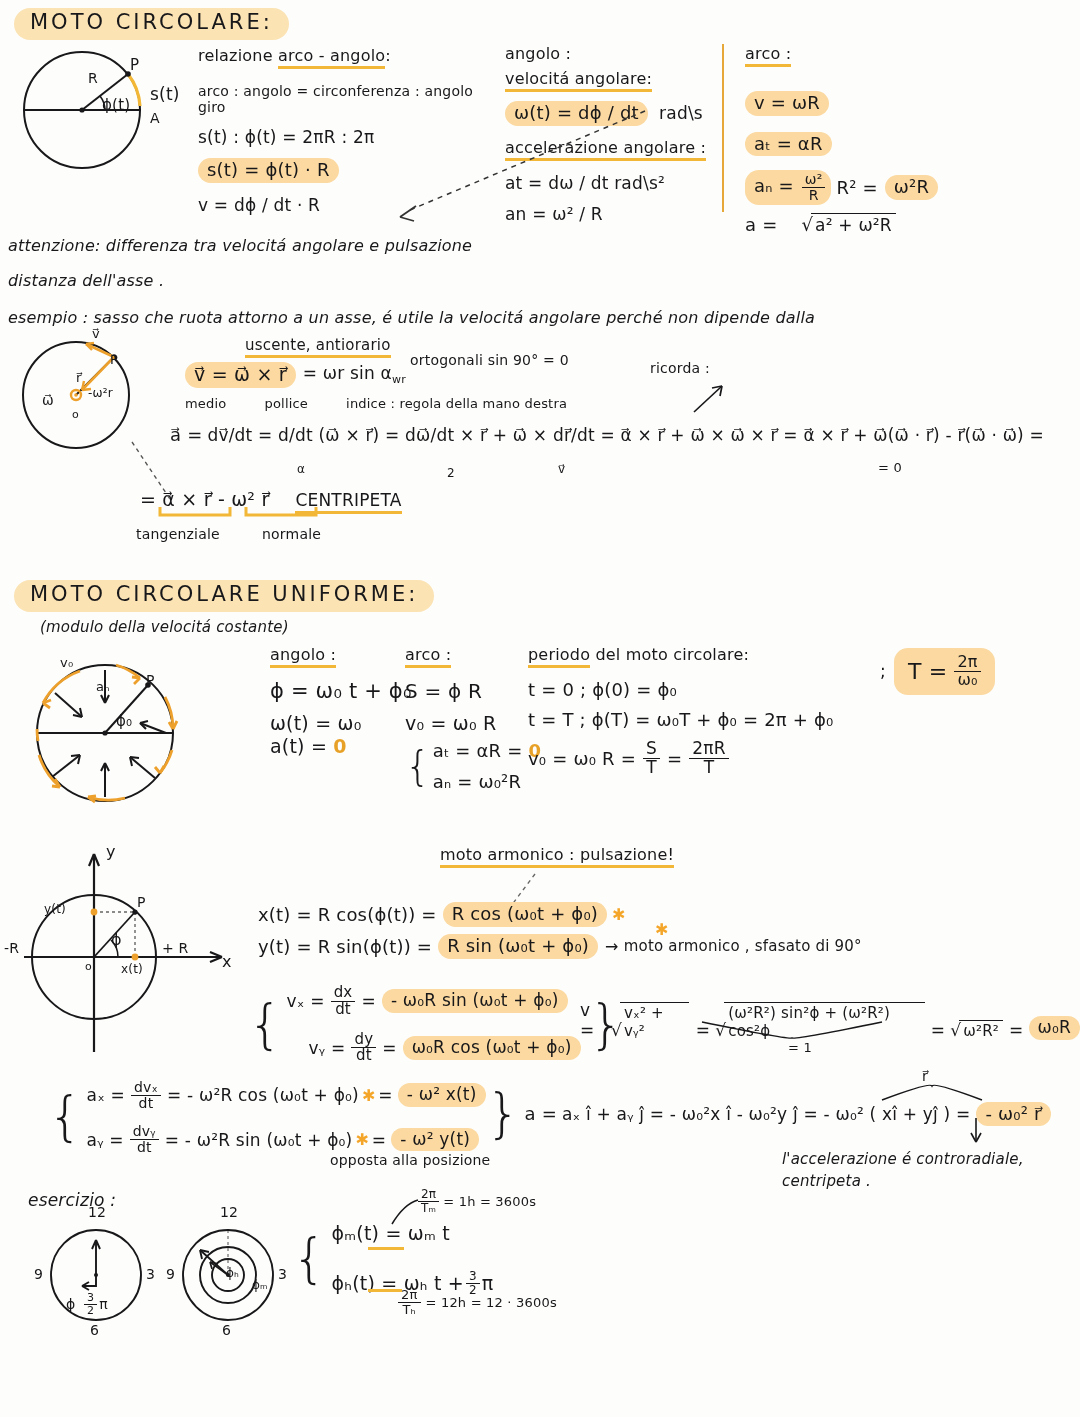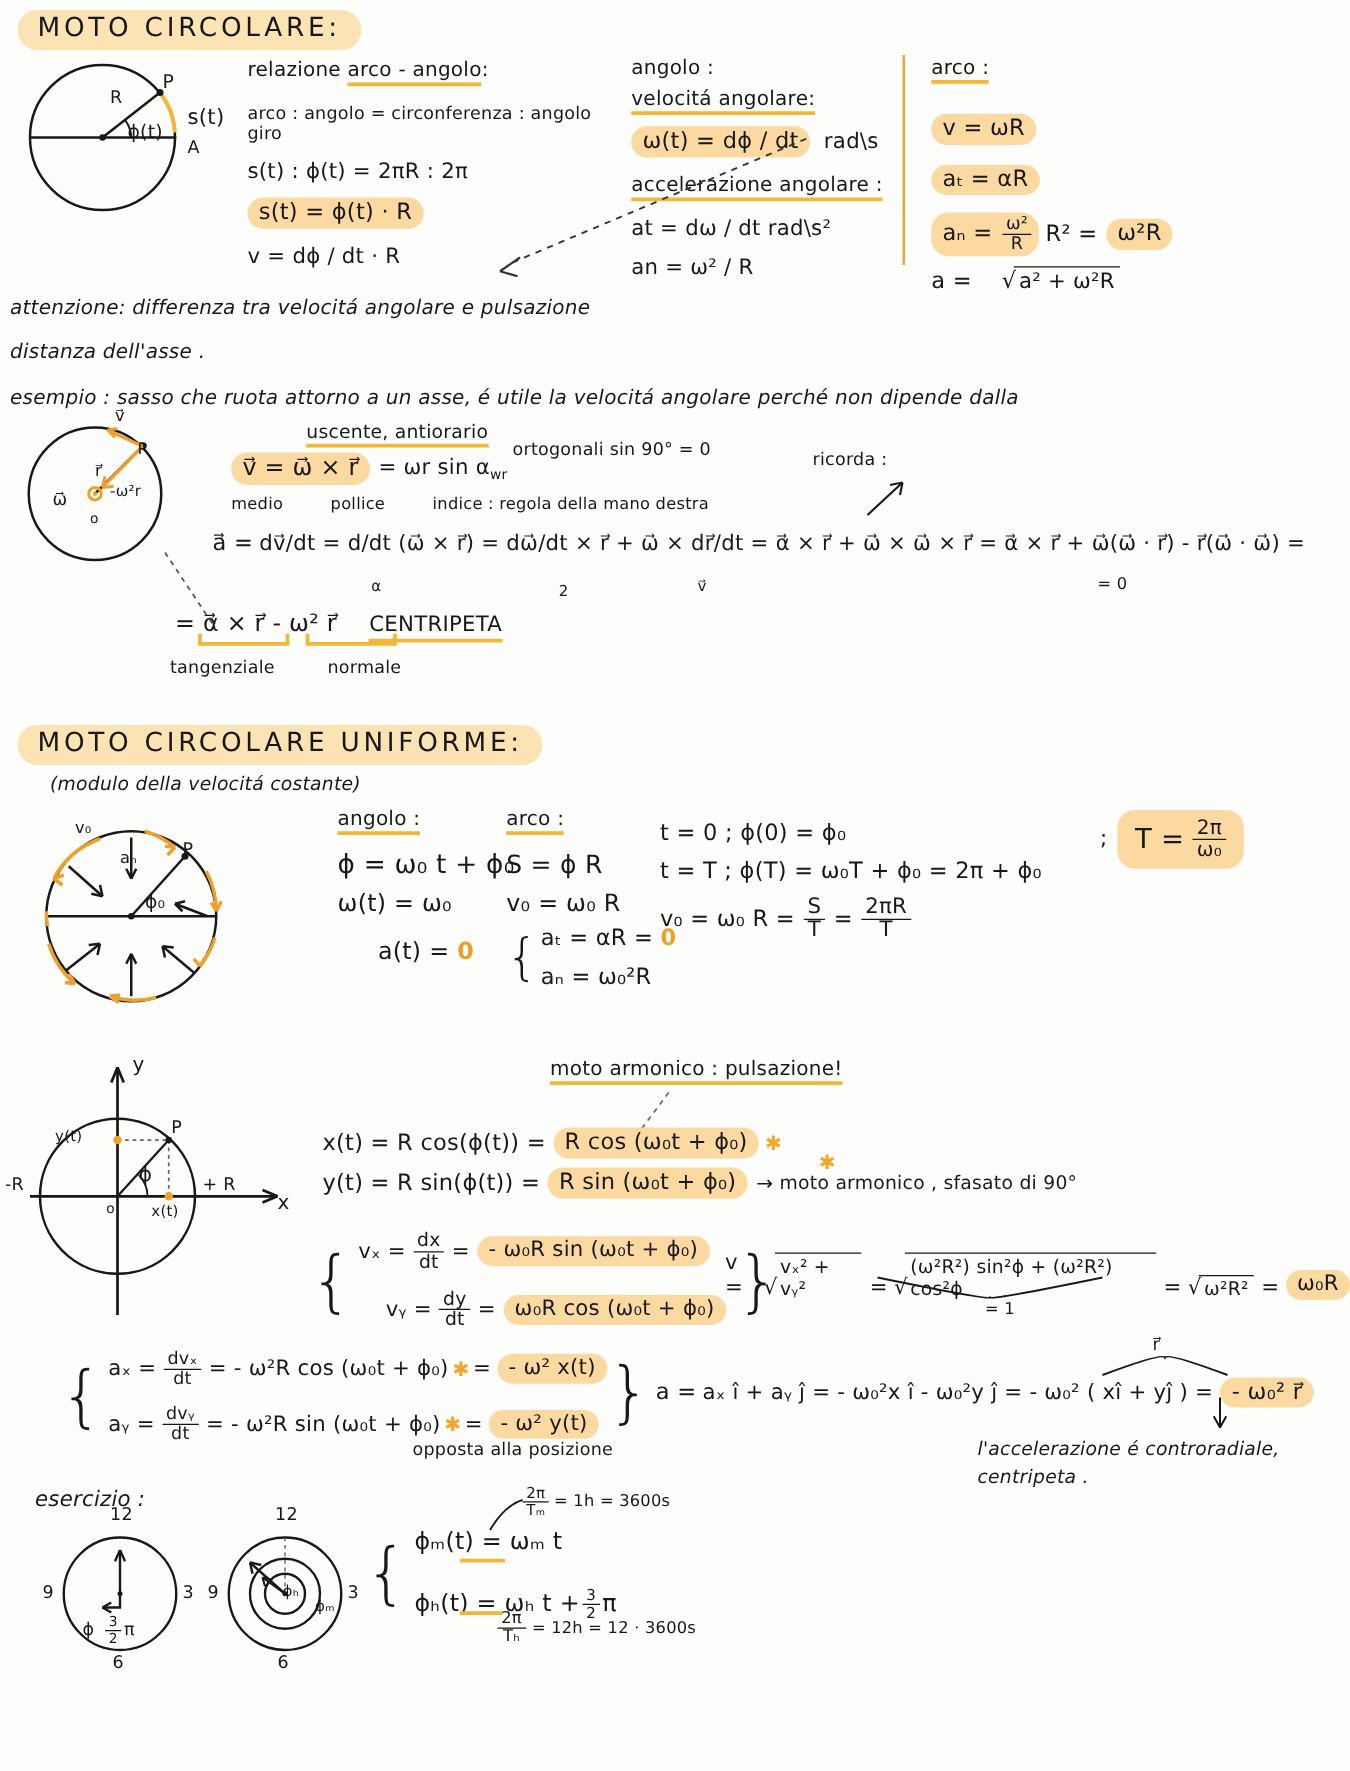"periodo del moto circolare:" div.f16 { html: none -> <div> <span>periodo</span><span> del moto circolare:</span> </div> }
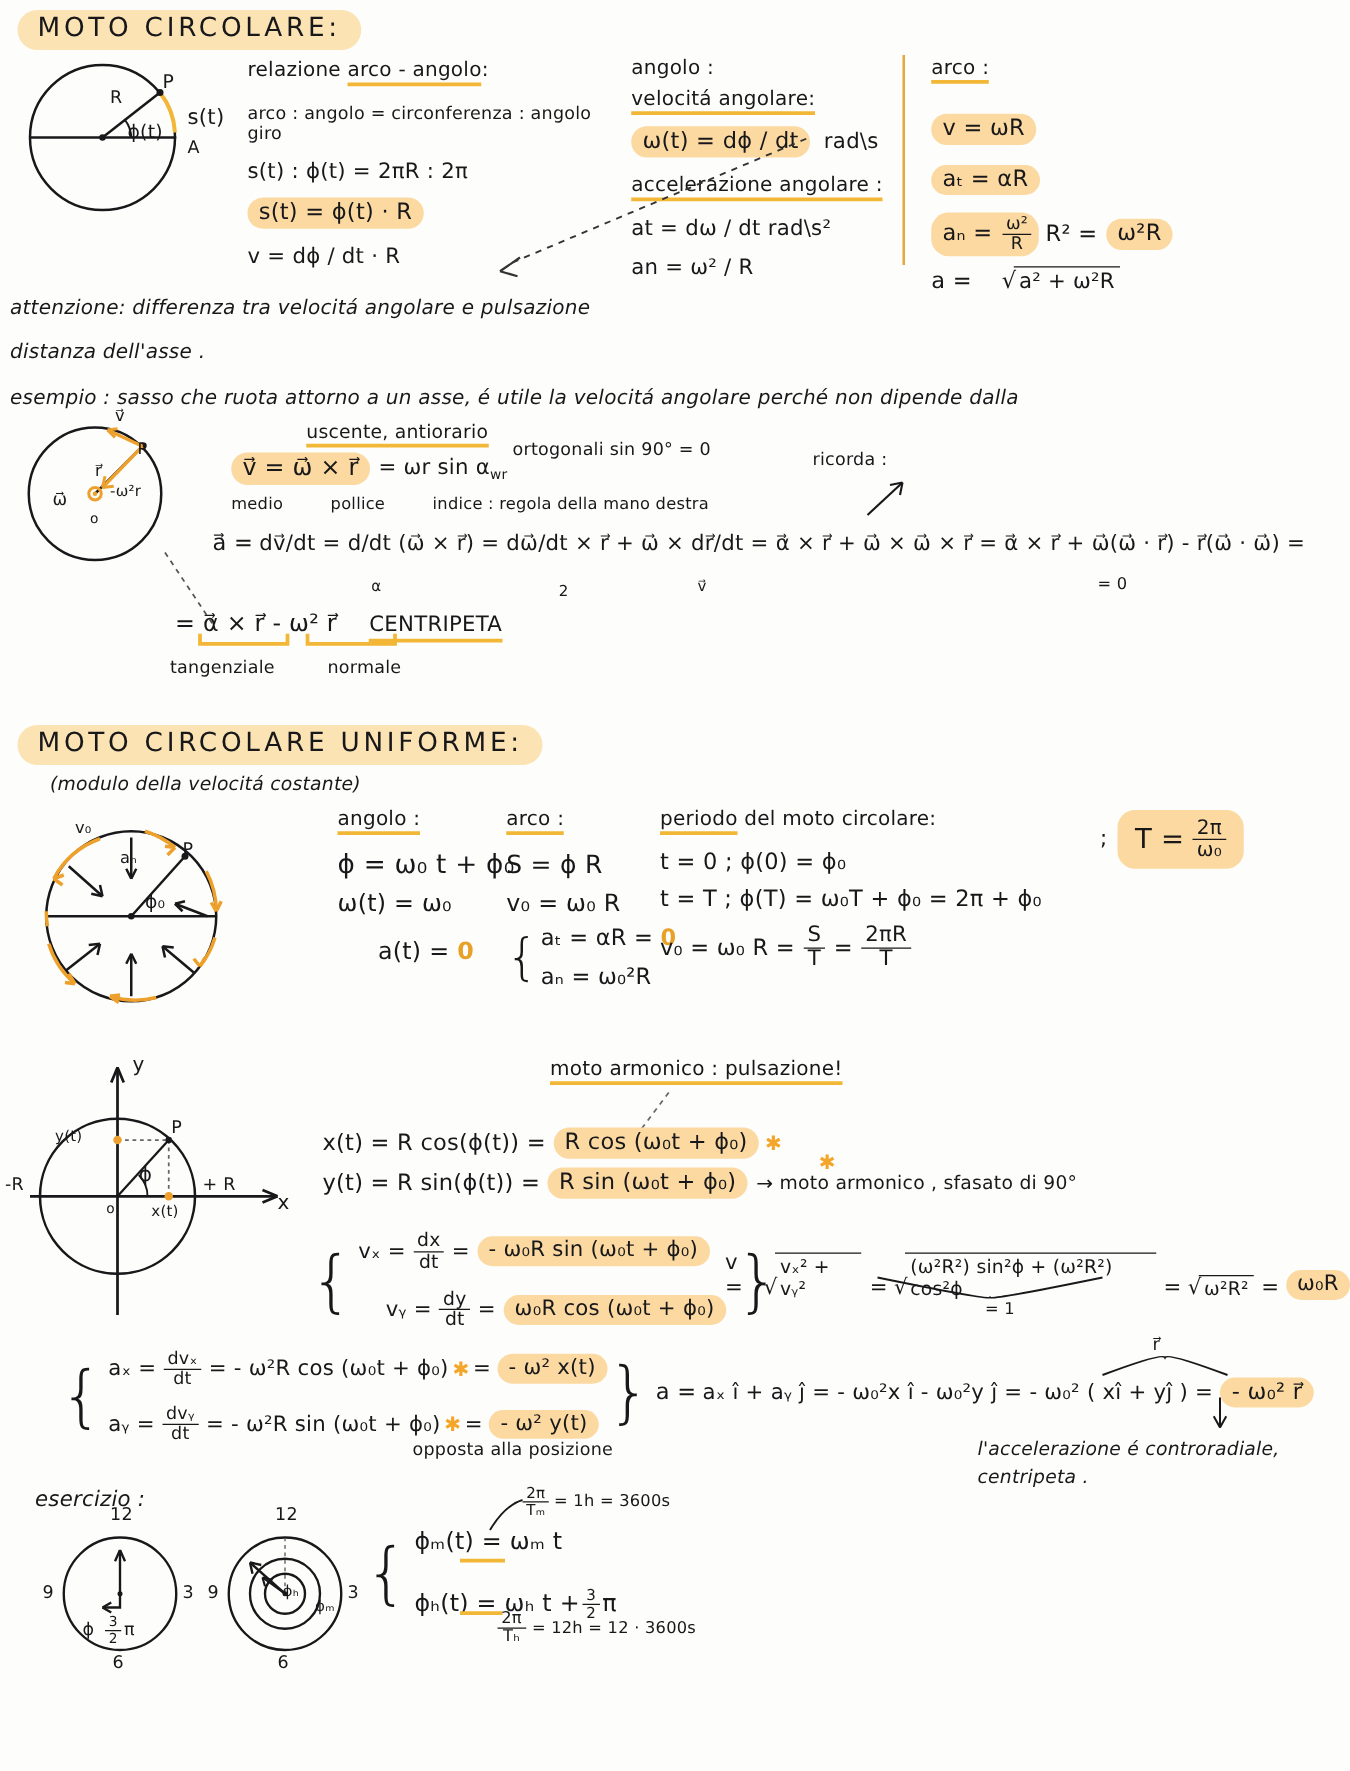"a(t) = 0" div.f19 { margin-top: 16px -> 1px; text-align: center -> none }
